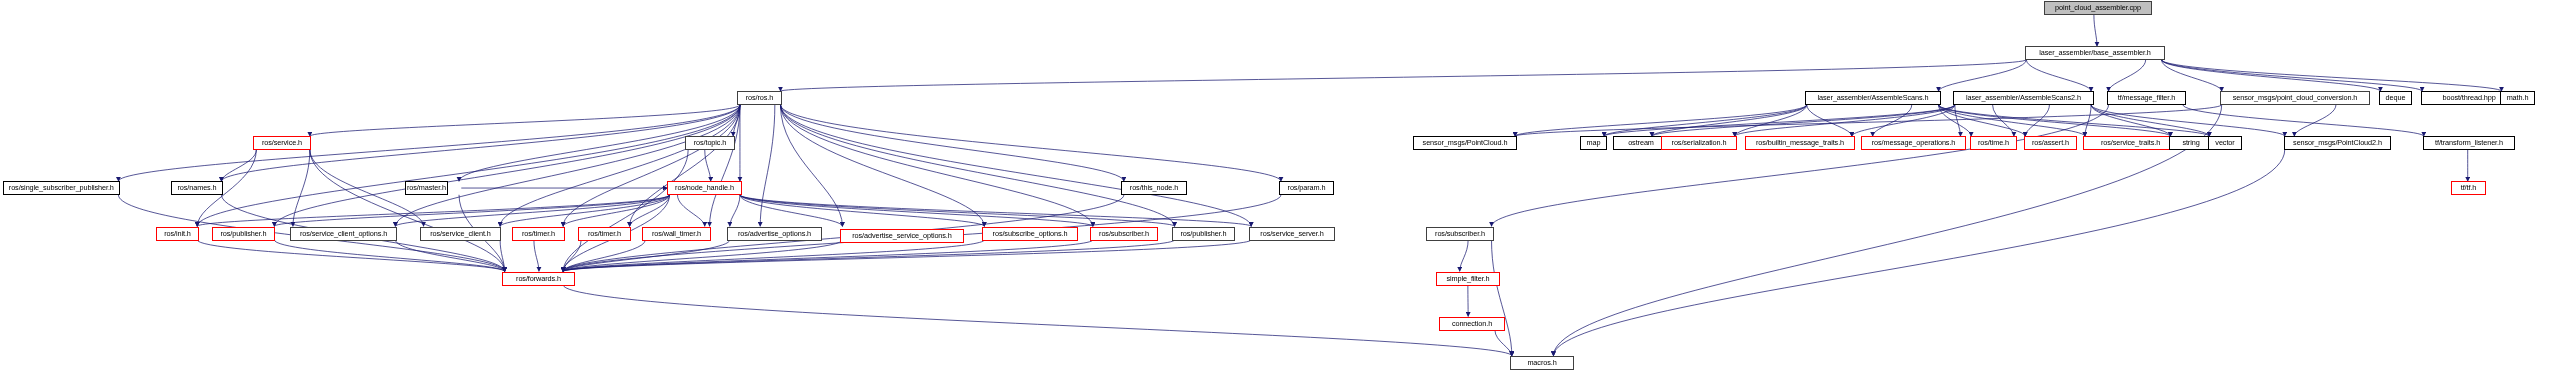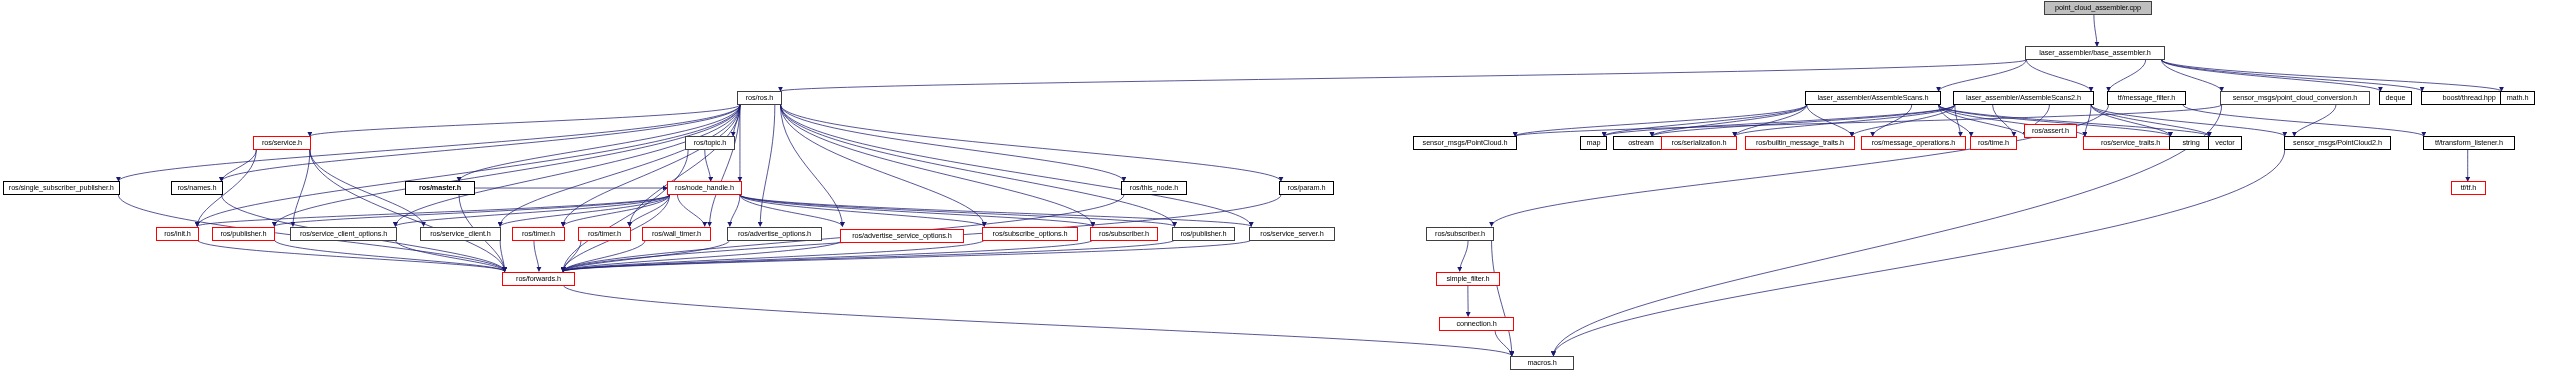"ros/assert.h" div.node { top: 124px -> 136px }
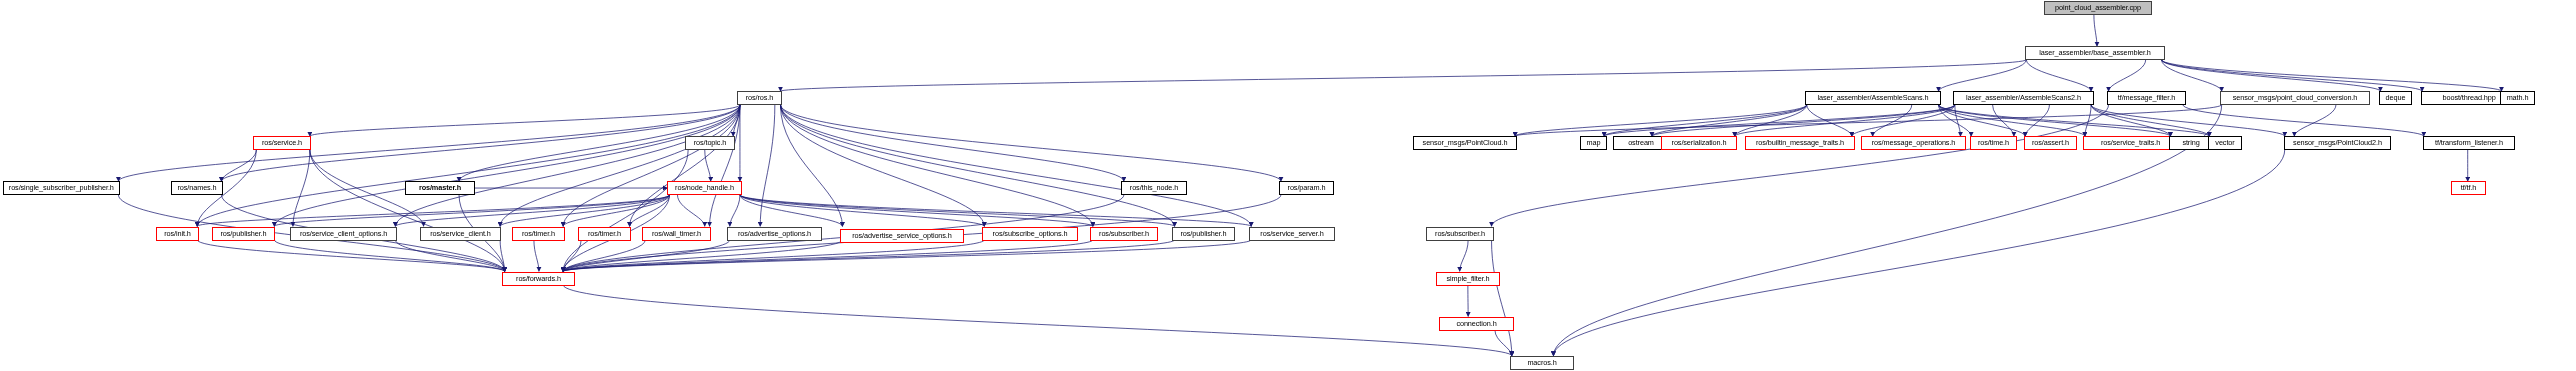"ros/master.h" div.node { font-weight: bold -> none; width: 70px -> 43px }
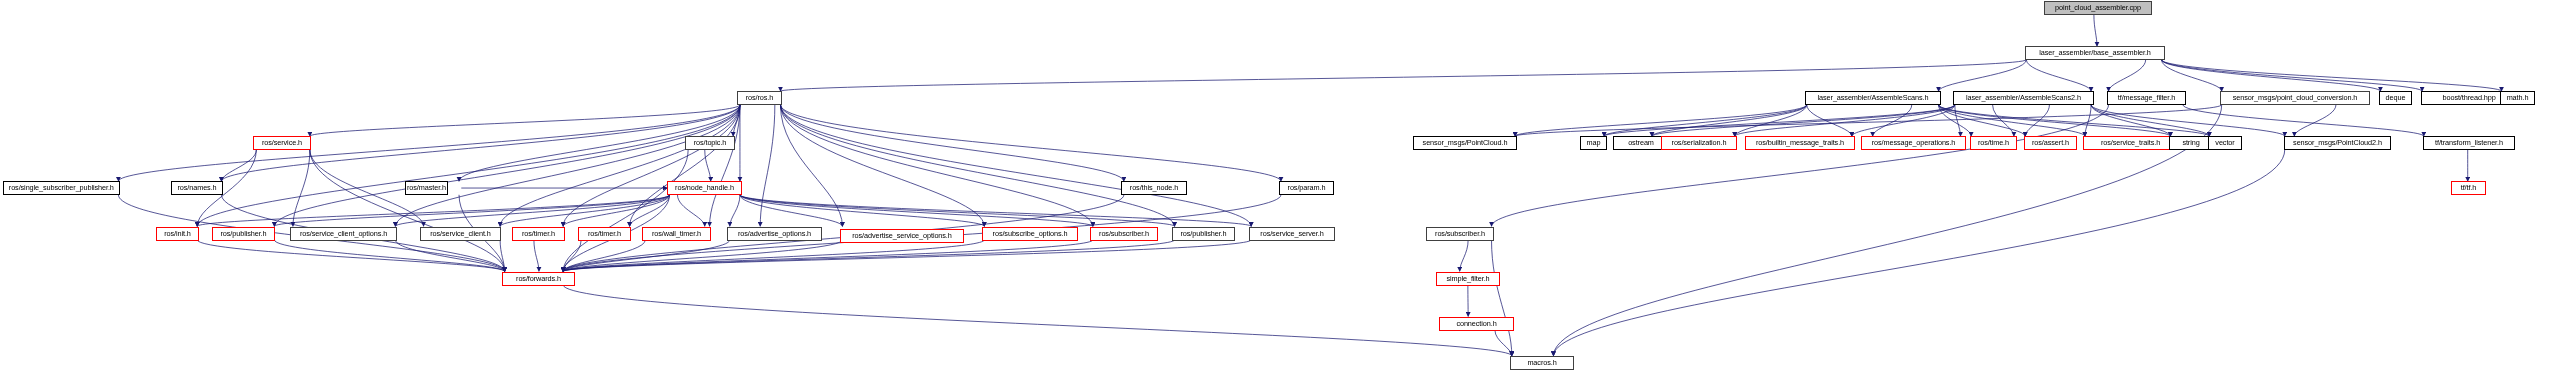"connection.h" div.node { width: 75px -> 66px }
